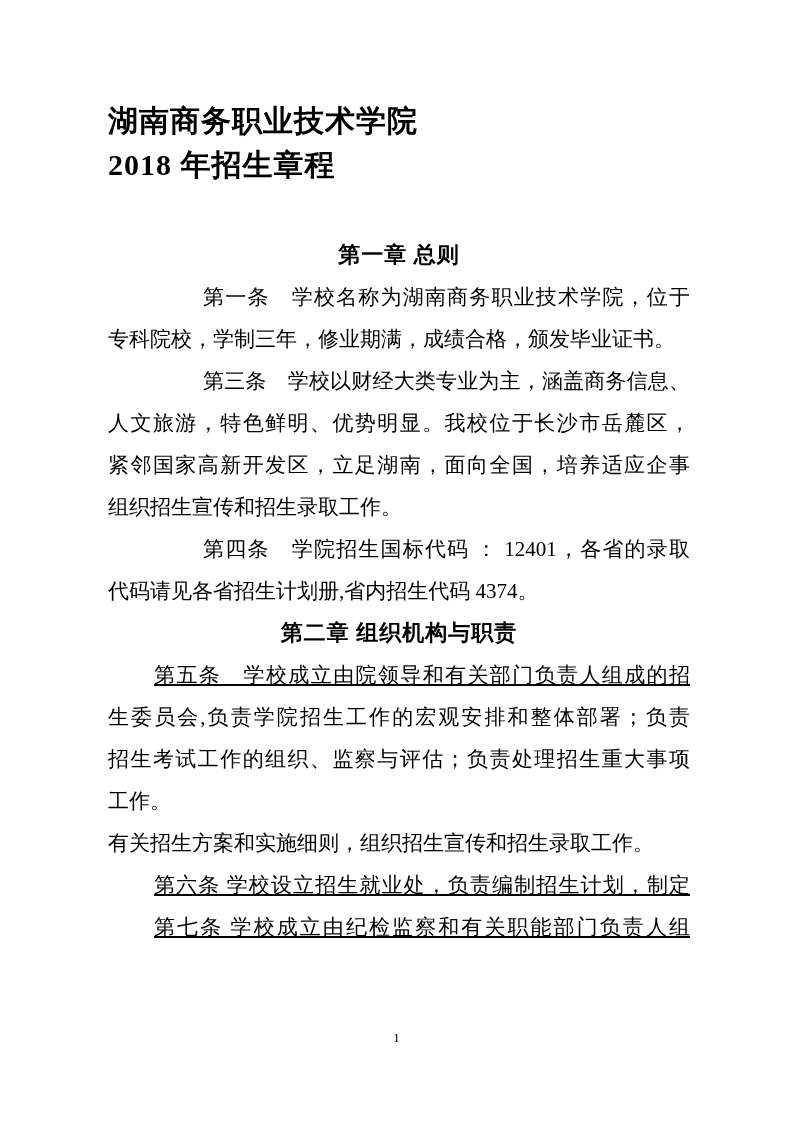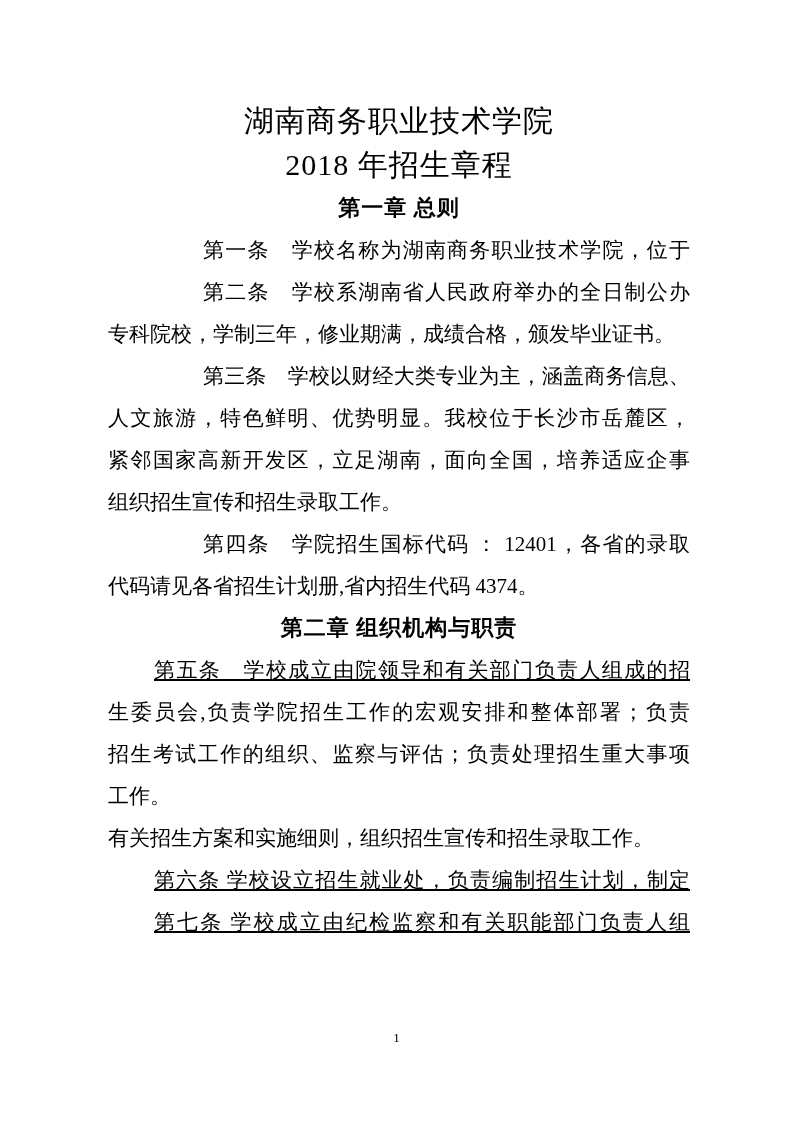"湖南商务职业技术学院" .doc-title { font-weight: normal -> bold; text-align: center -> left }
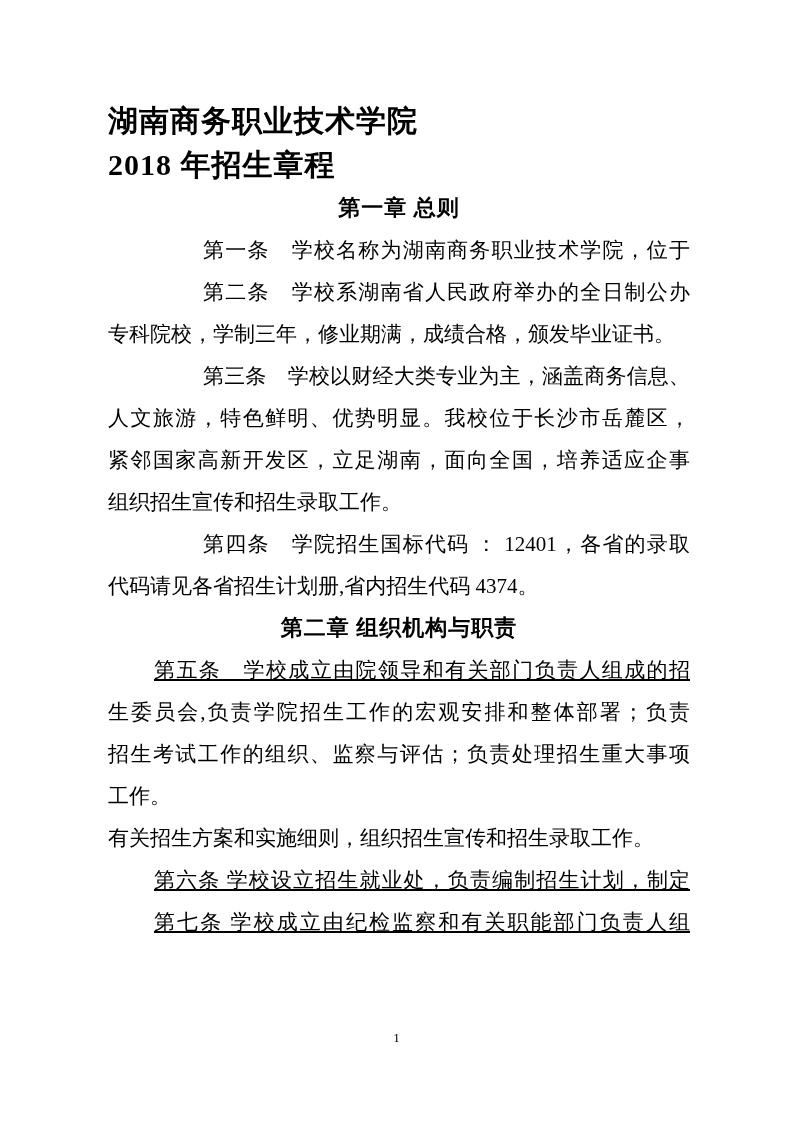"第一章 总则" #doc-body > .chapter-heading:first-child { margin-top: none -> 47px }
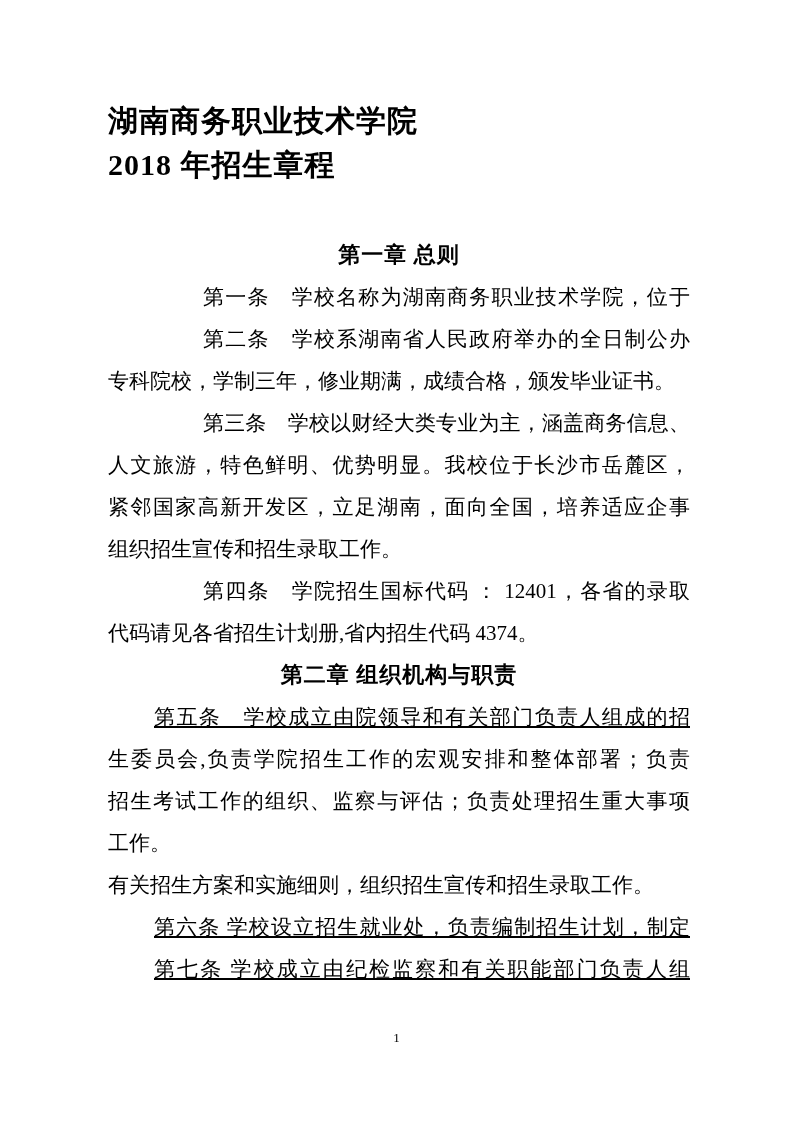"第二条 学校系湖南省人民政府举办的全日制公办" span.text-line { html: <span>第二条 学校系湖南省人民政府举办的全日制公办</span> -> none }
